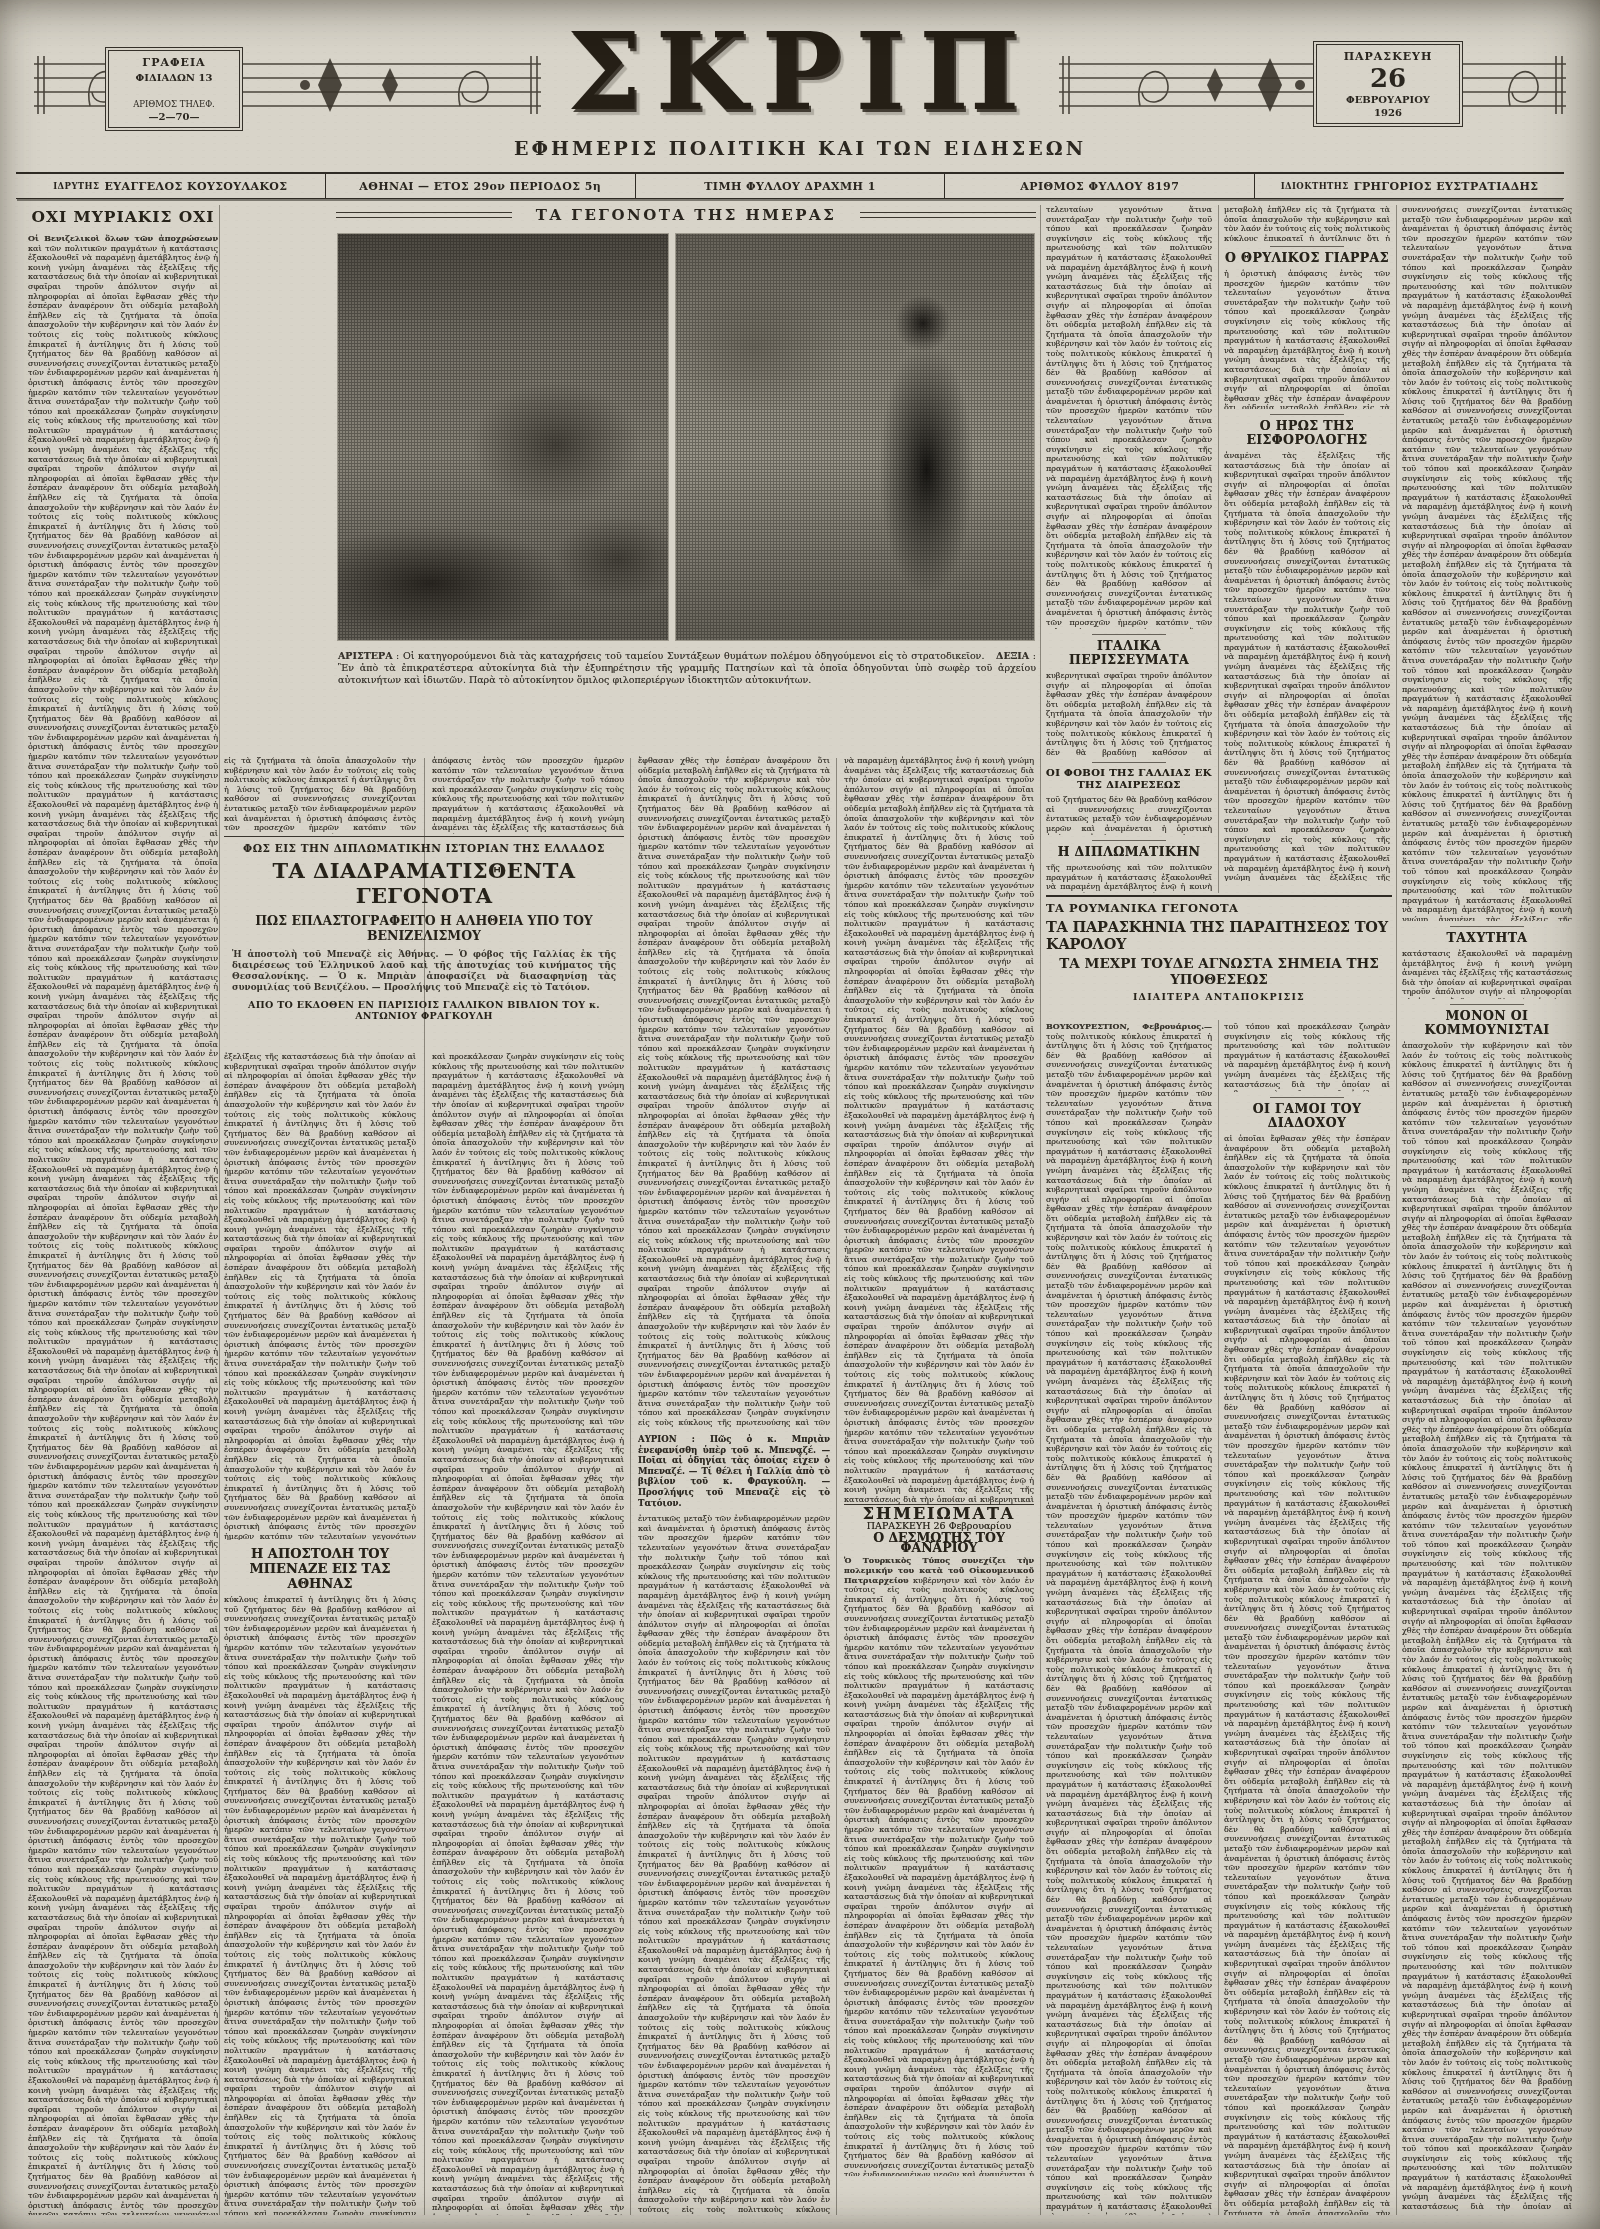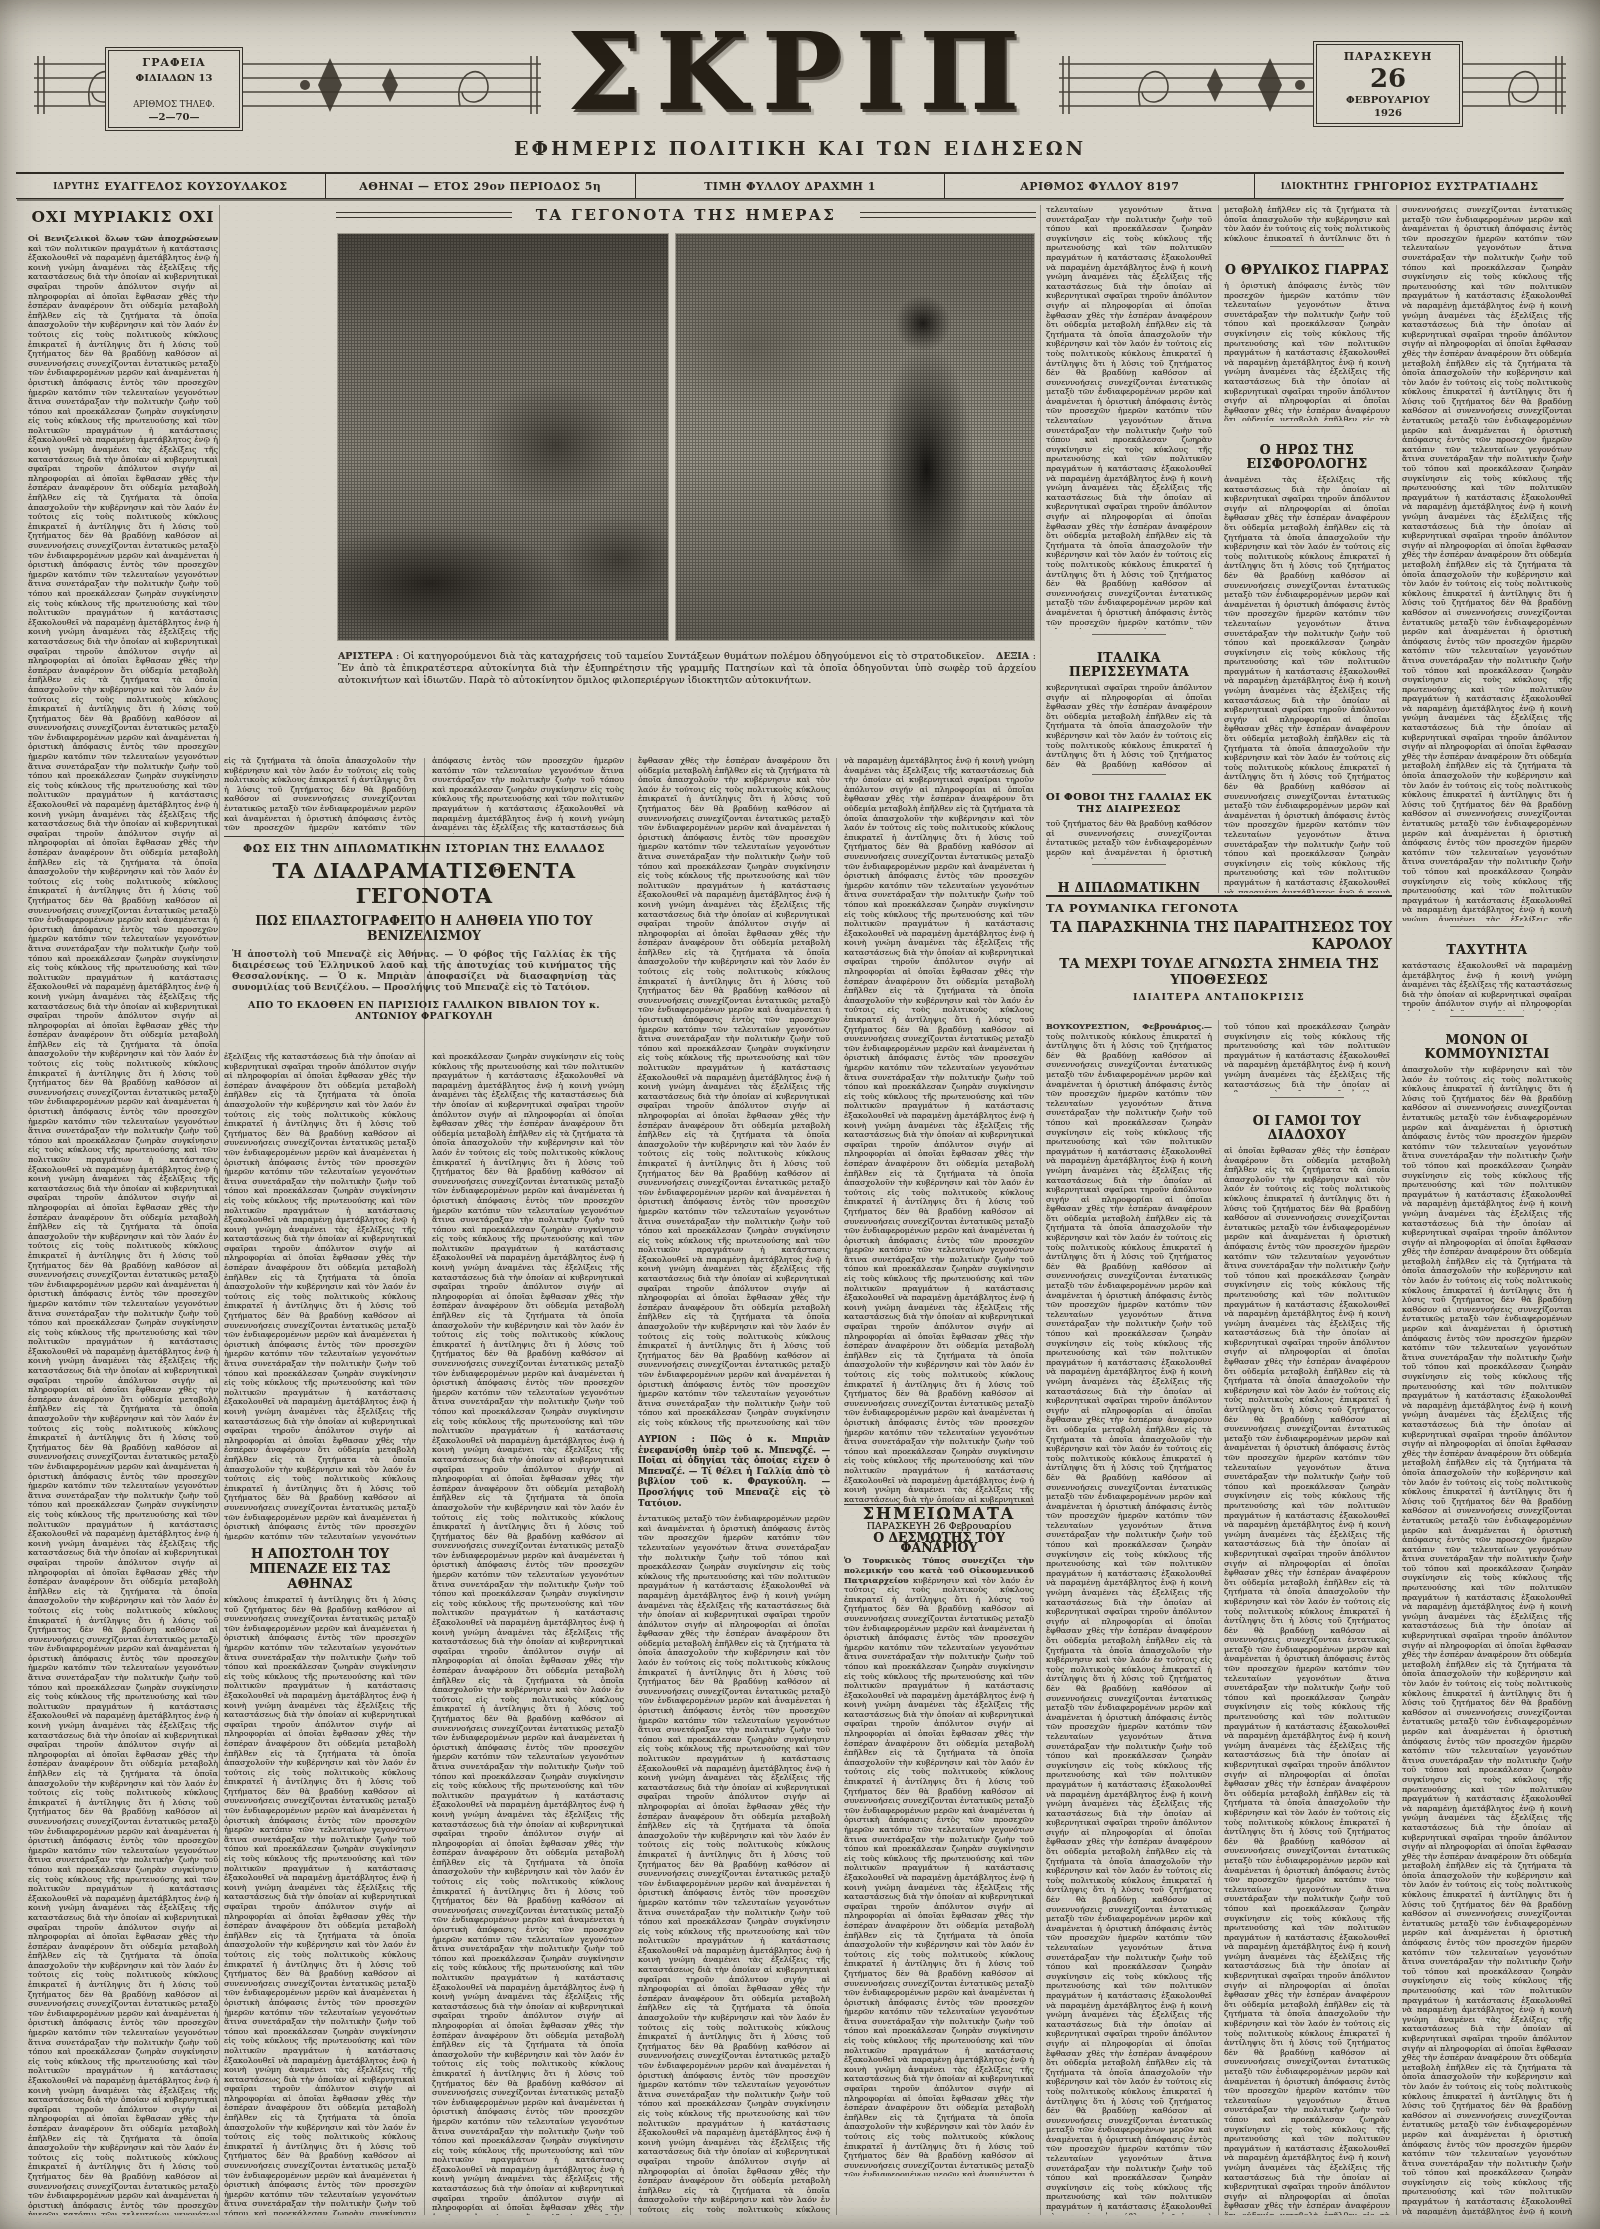"Ο ΘΡΥΛΙΚΟΣ ΓΙΑΡΡΑΣ" .shead { padding-top: 17px -> 5px }
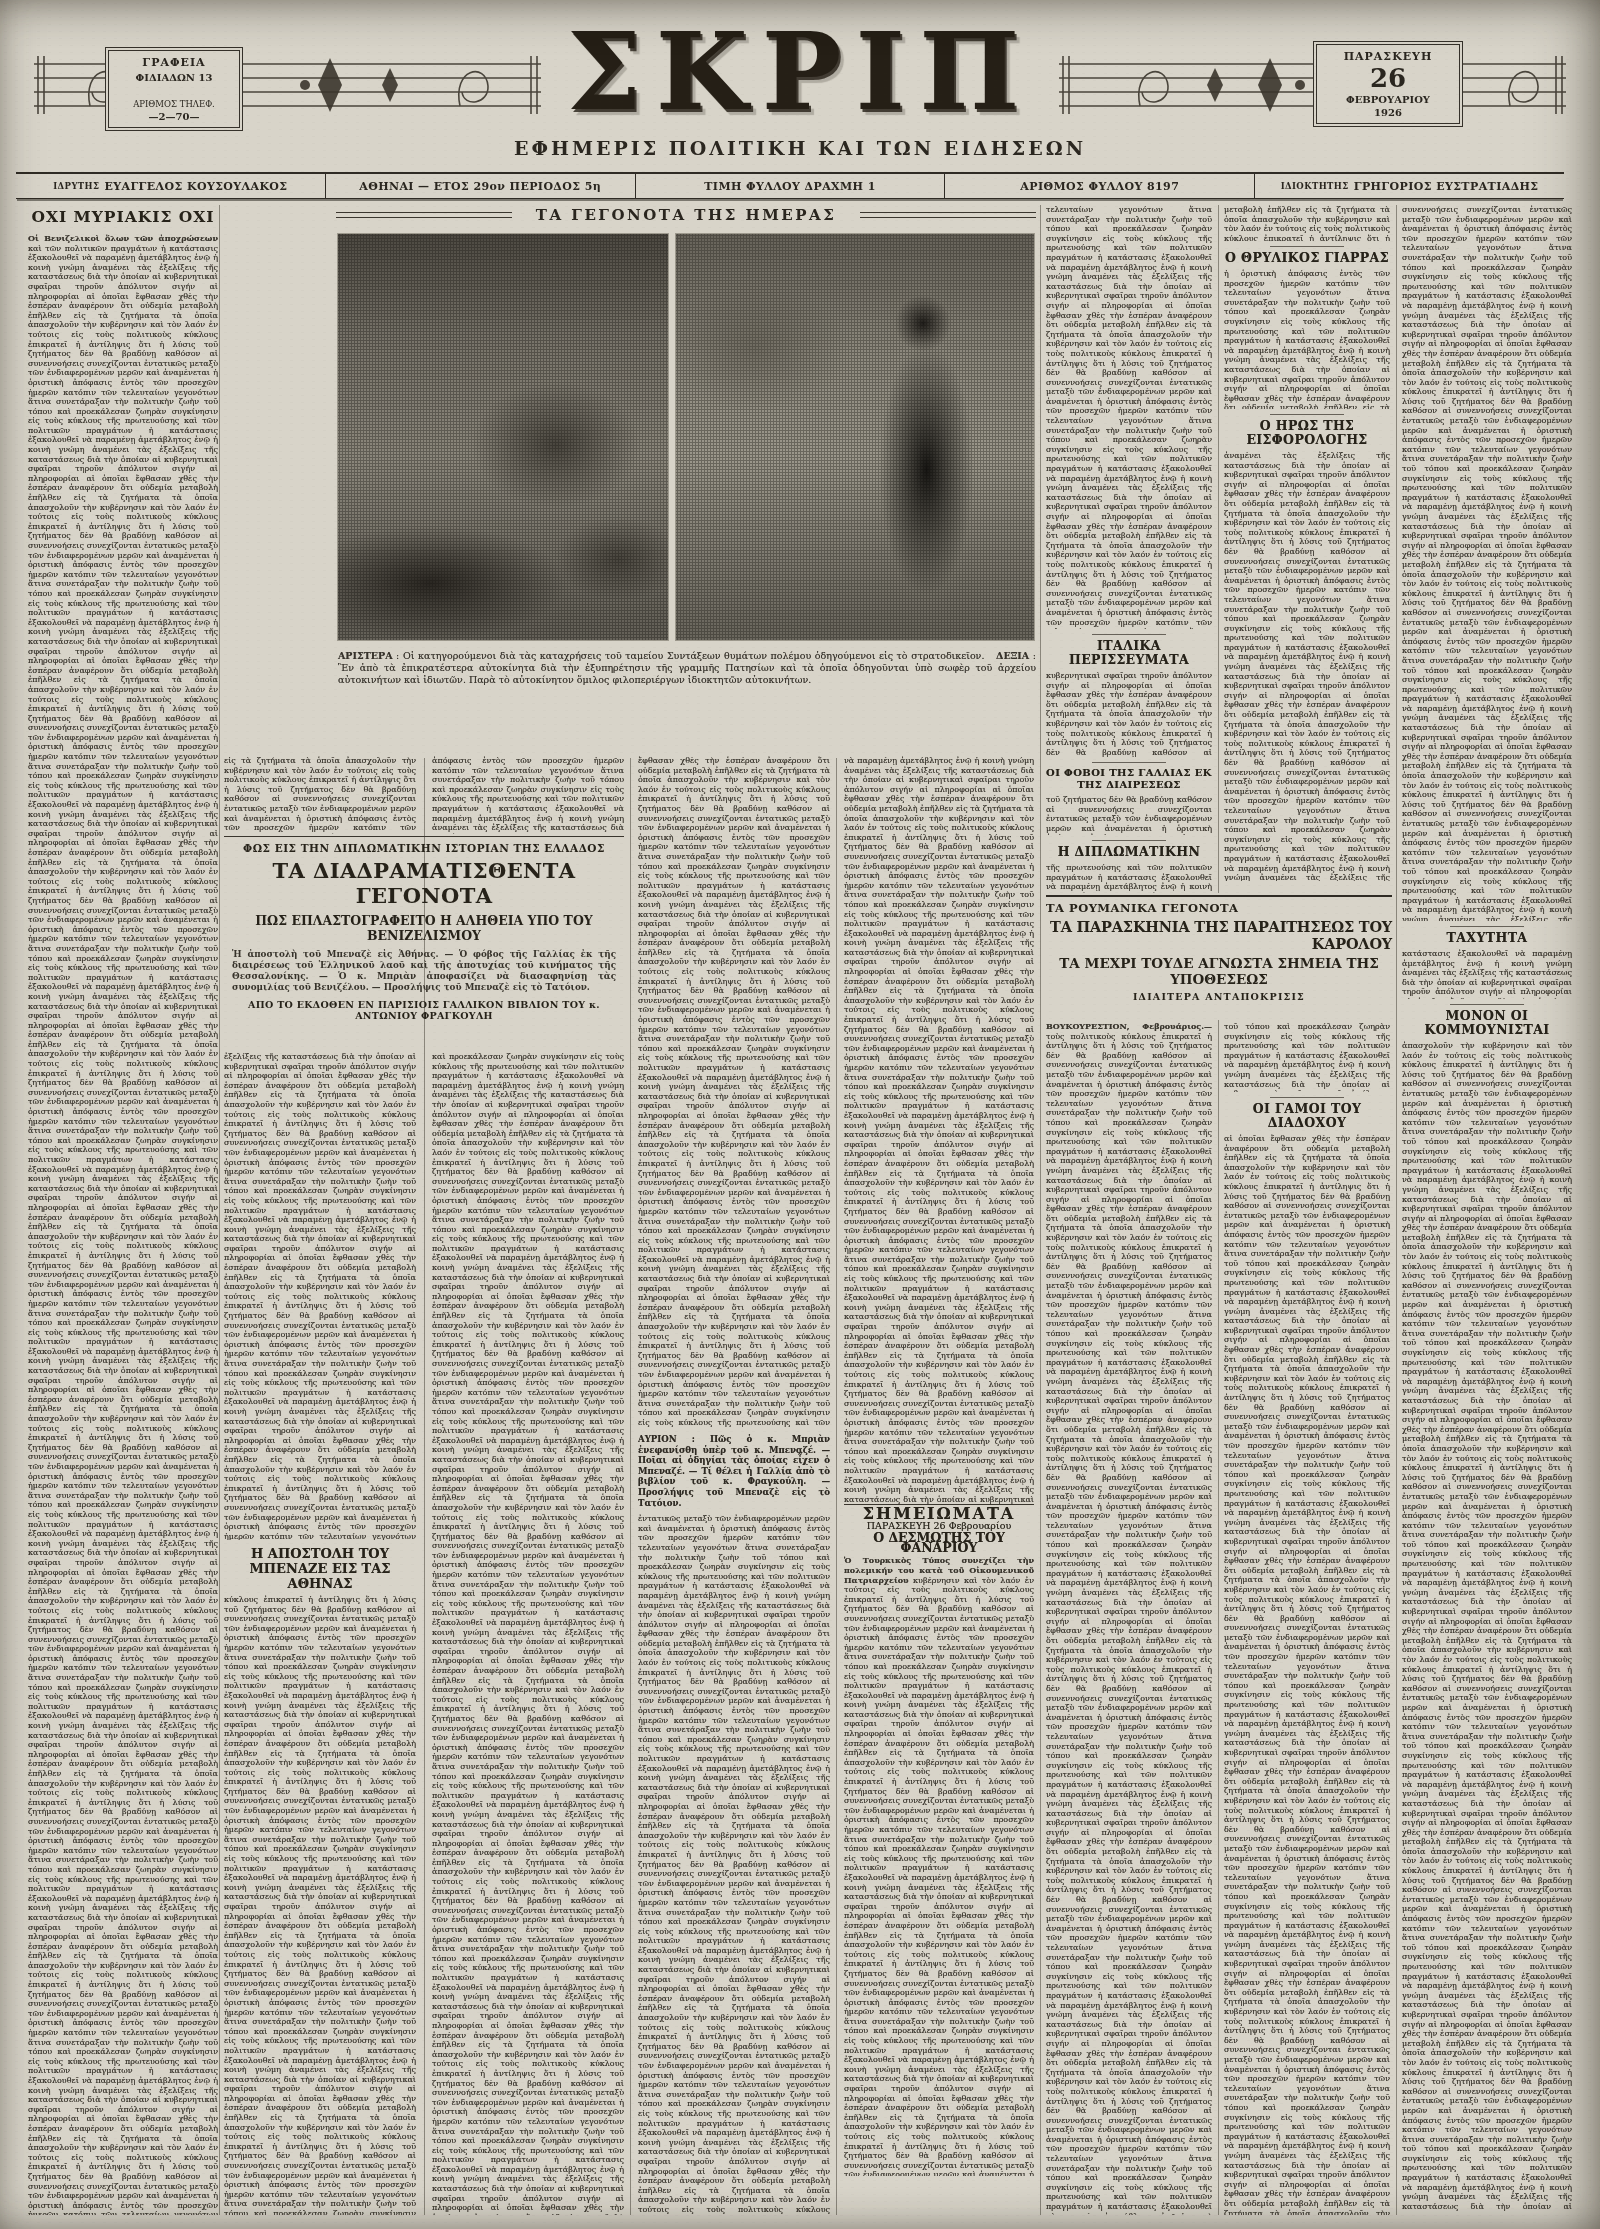"ΤΑ ΠΑΡΑΣΚΗΝΙΑ ΤΗΣ ΠΑΡΑΙΤΗΣΕΩΣ ΤΟΥ" .rombox .h1 { text-align: right -> left }
